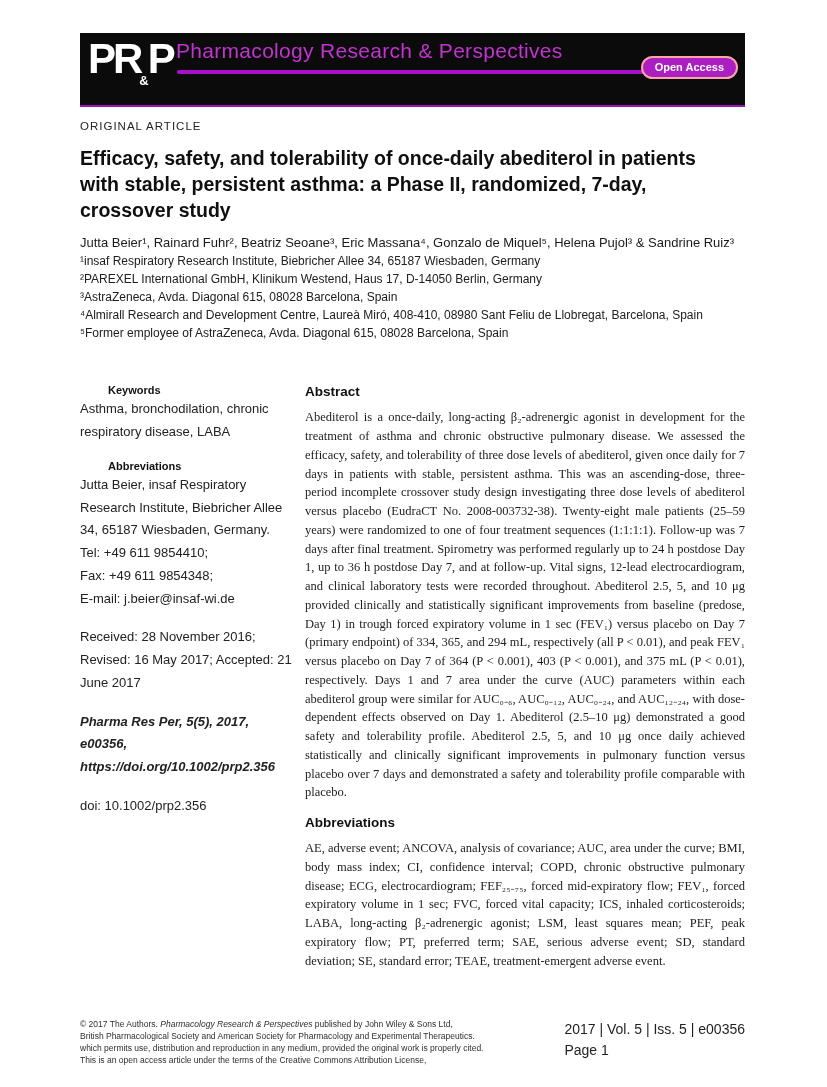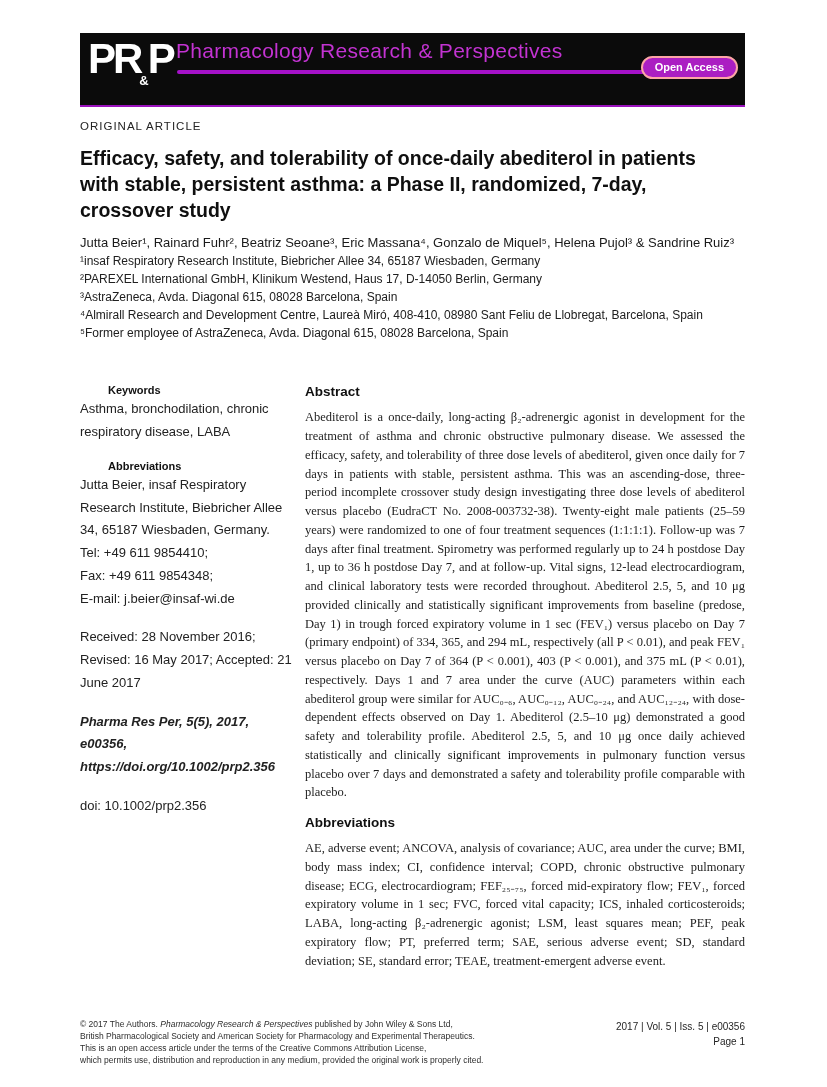"2017 | Vol. 5 |" .foot-right { font-size: 10px -> 14px; text-align: right -> left }
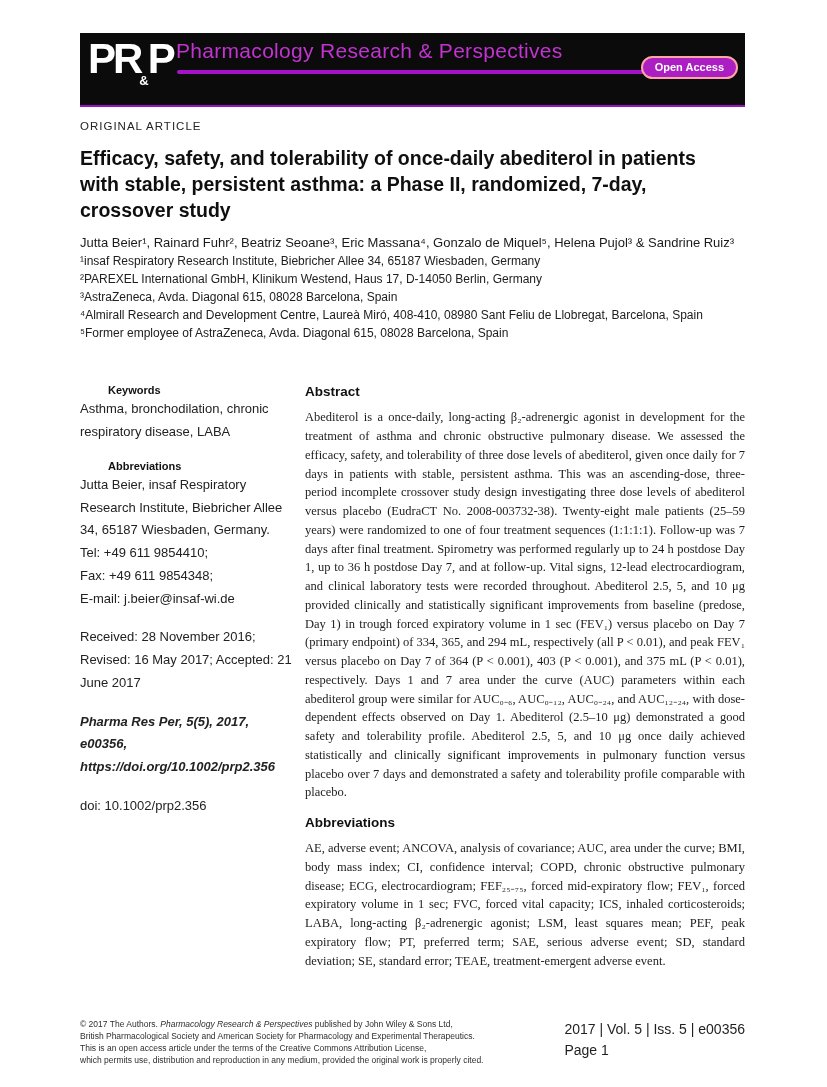"This is an open access" div { order: before "which permits use, distribution and" -> after "which permits use, distribution and" }
